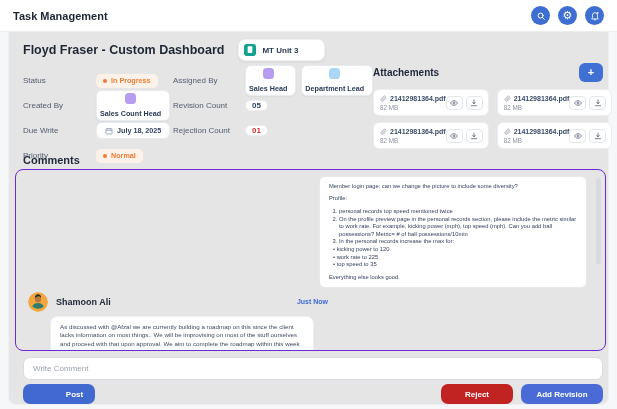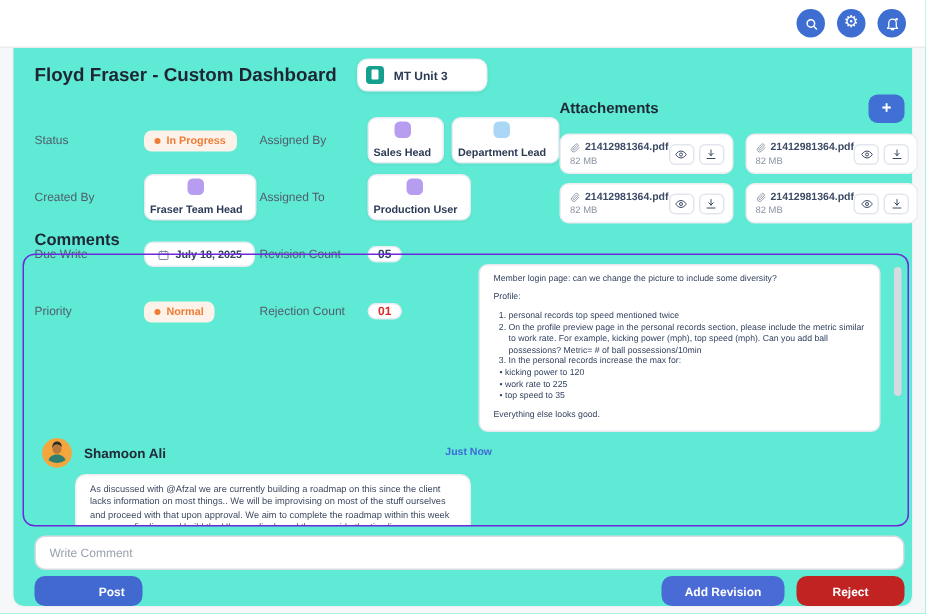"Task Management" div.app-title { html: none -> <div>Task Management</div> }
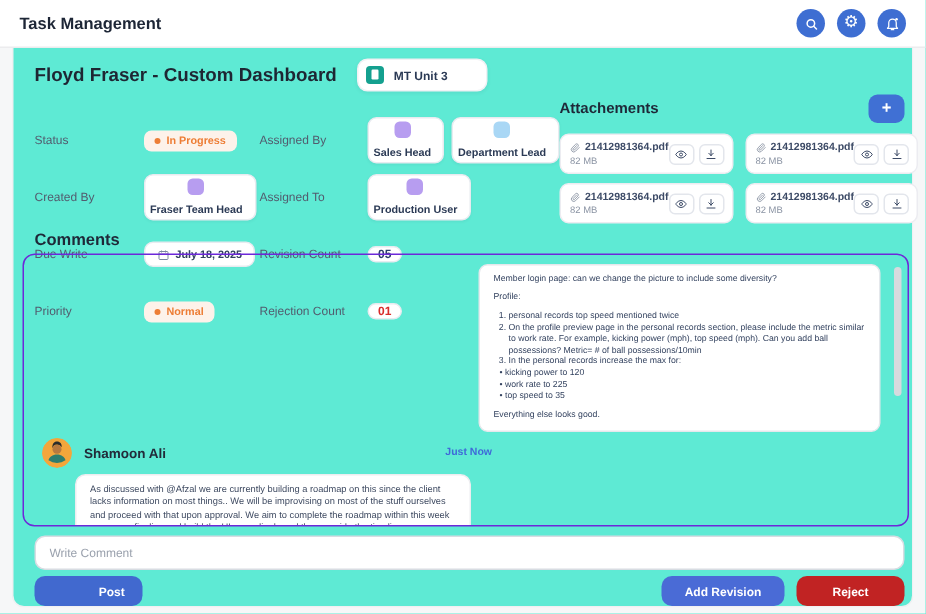"Floyd Fraser - Custom Dashboard" .main-card { background: #5eead4 -> #e5e5e5 }
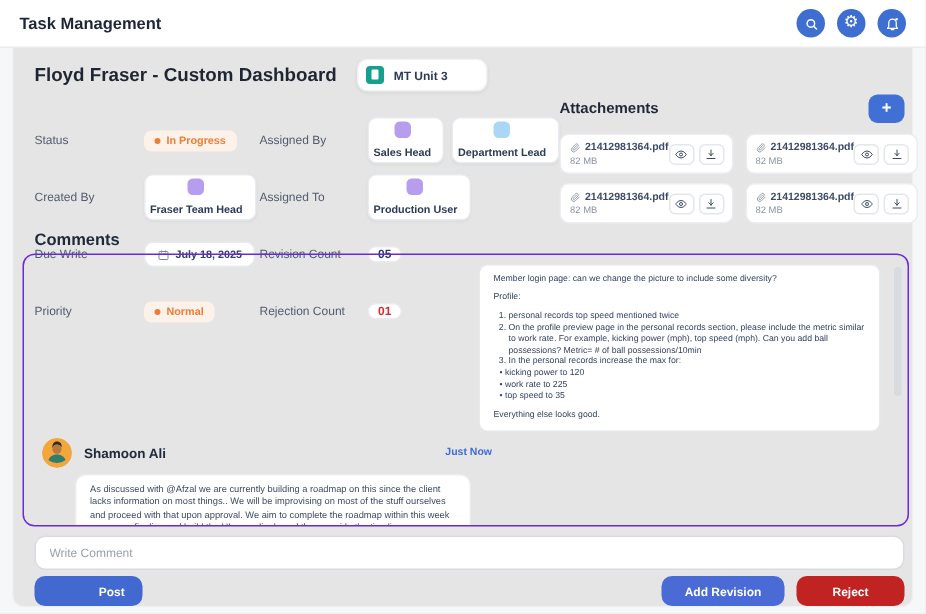"Status" .field-row { margin-top: 13px -> none }
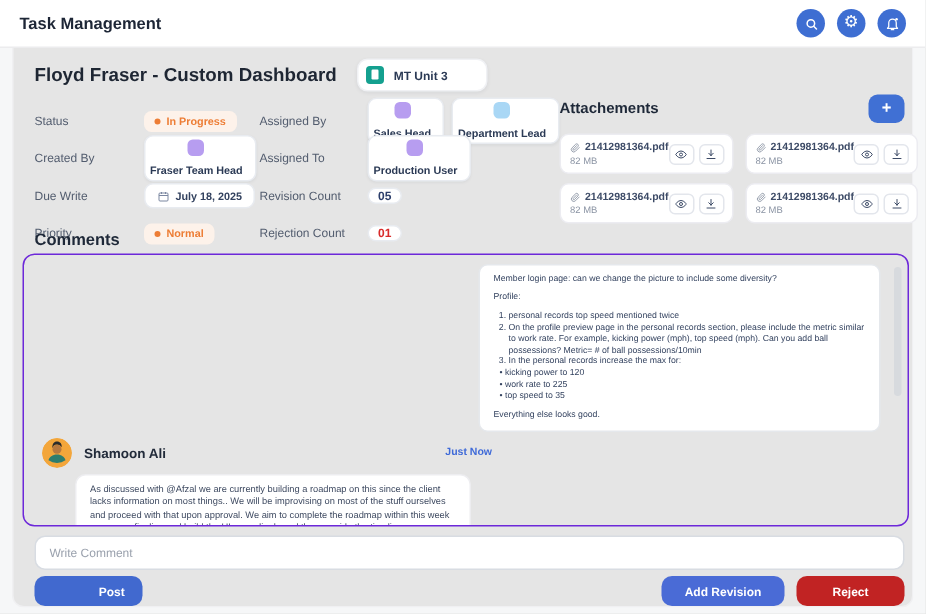"Assigned To" div.field-row { html: <div> <span>Assigned To</span> <span> <span></span> <span>Production User</span> </span> </div> -> none }
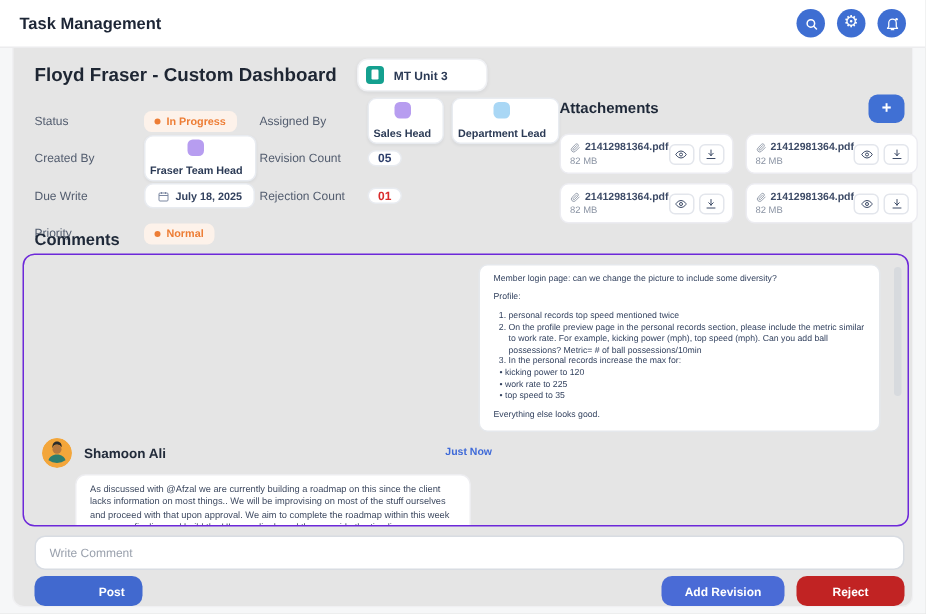"Fraser Team Head" span.chip-label { text: Fraser Team -> Sales Count }
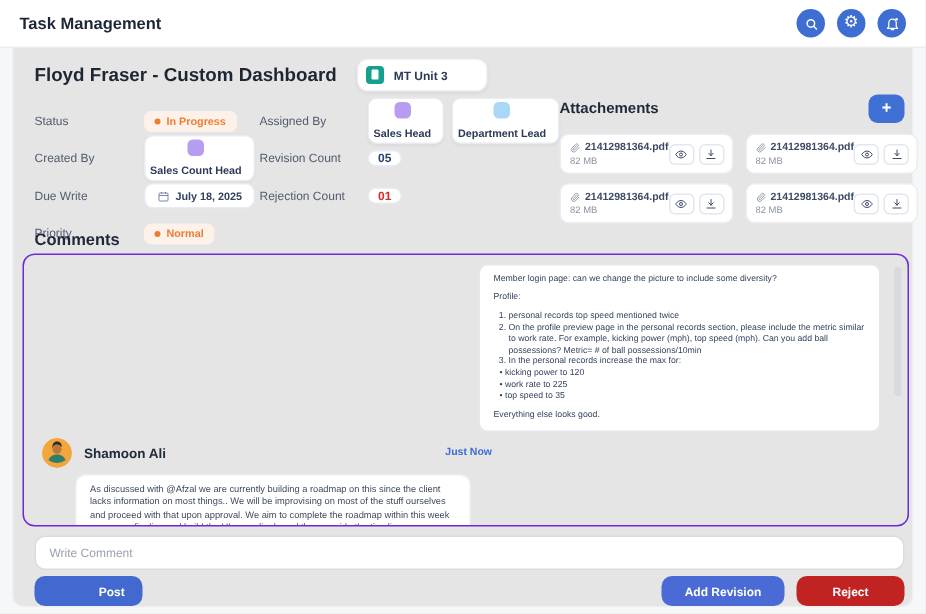"Add Revision" button.btn { order: before "Reject" -> after "Reject" }
